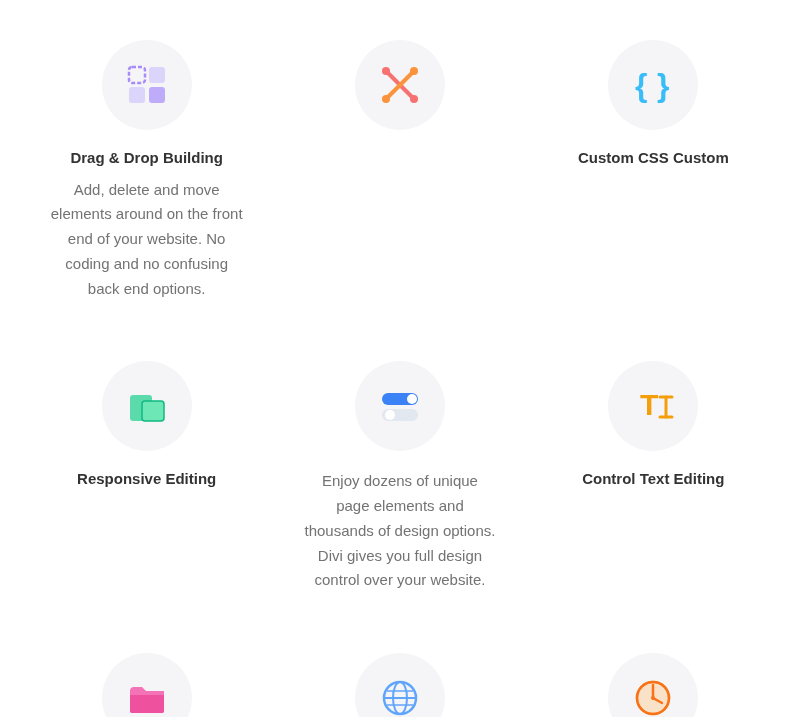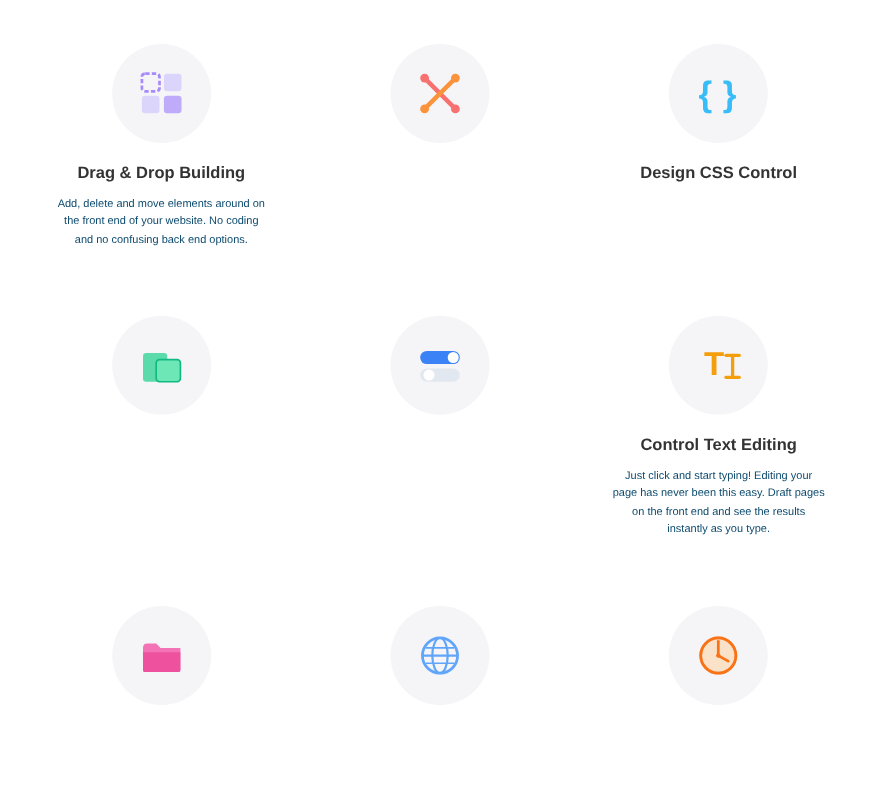"Design CSS Control" div.feature-title { text: Design CSS Control -> Custom CSS Custom }
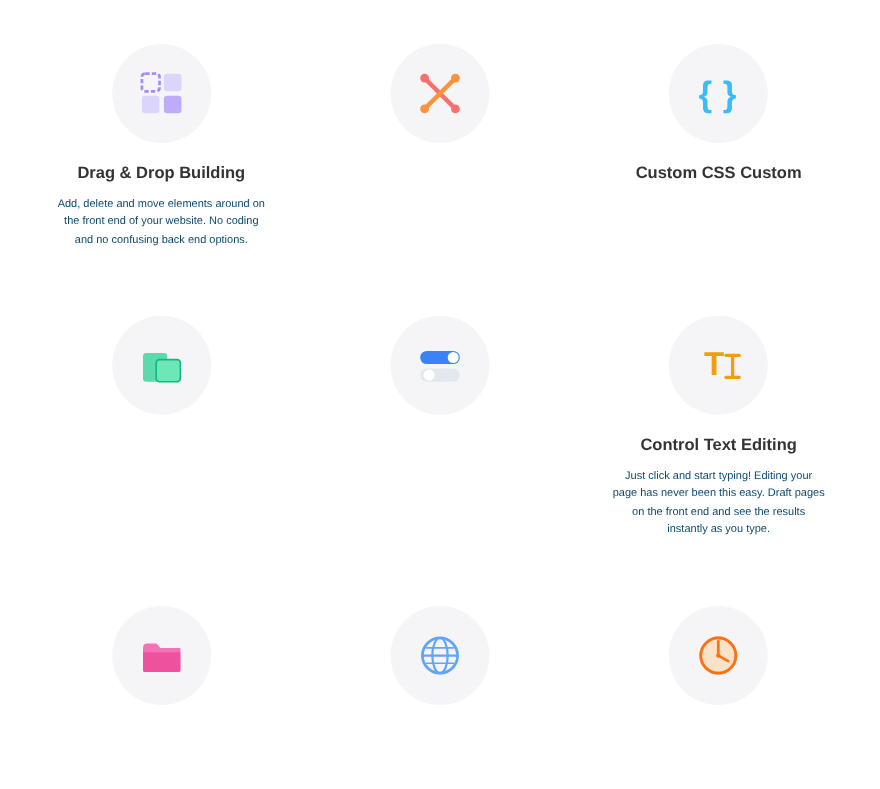"Add, delete and move elements" .feature-desc { color: #0c4a6e -> #737373; font-size: 10px -> 15px }
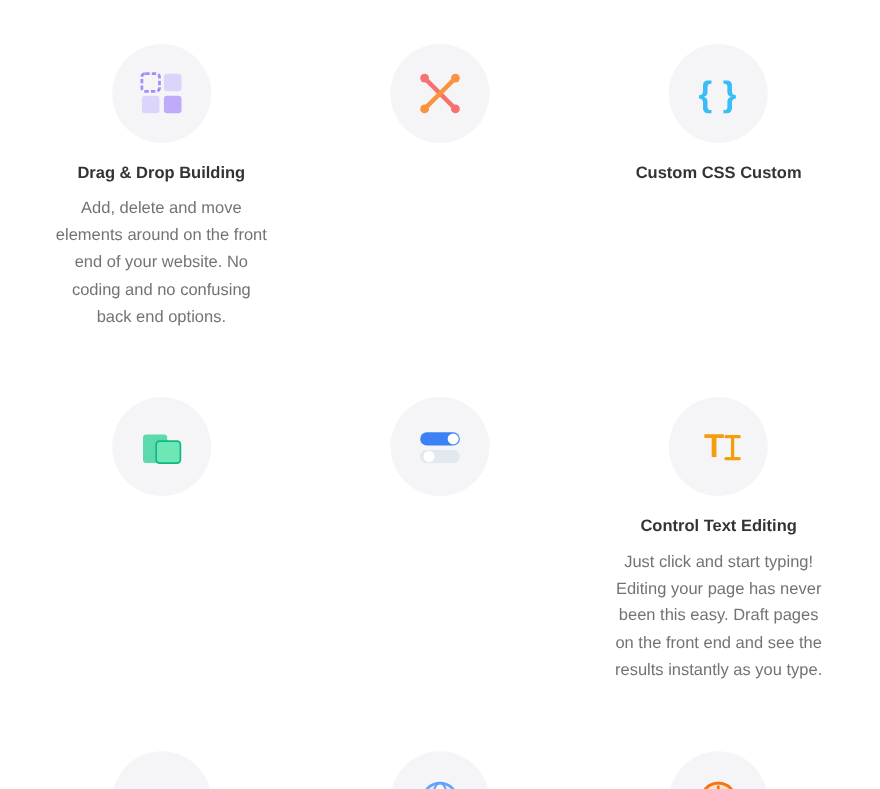"Responsive Editing" div.feature-title { html: none -> <div>Responsive Editing</div> }
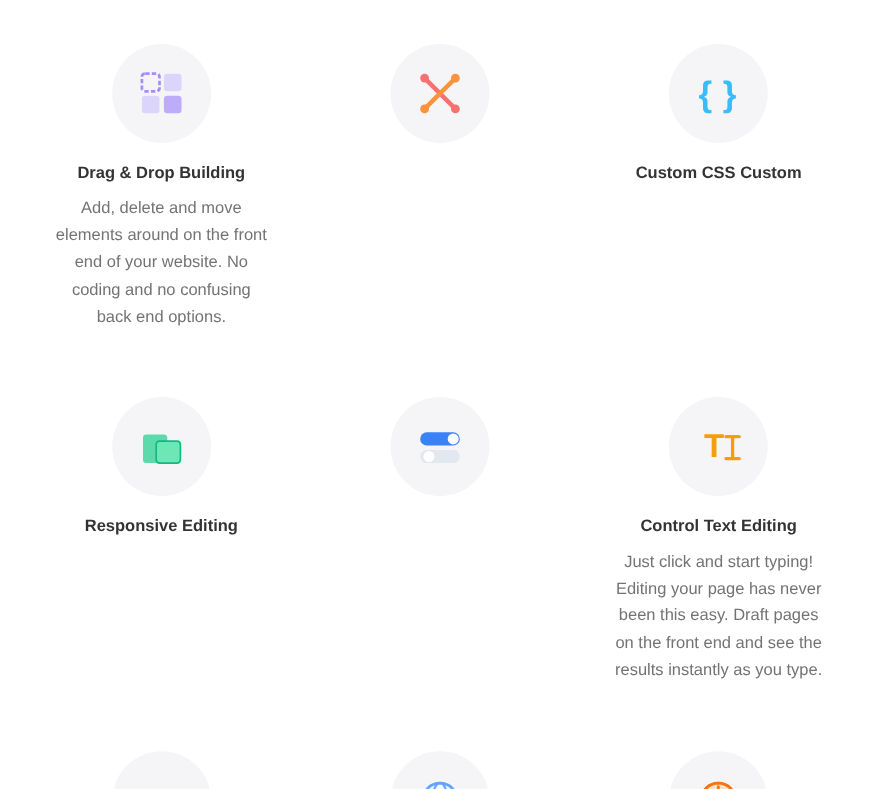"Enjoy dozens of unique page" div.feature-desc { html: none -> <div>Enjoy dozens of unique page elements and thousands of design options. Divi gives you full design control over your website.</div> }
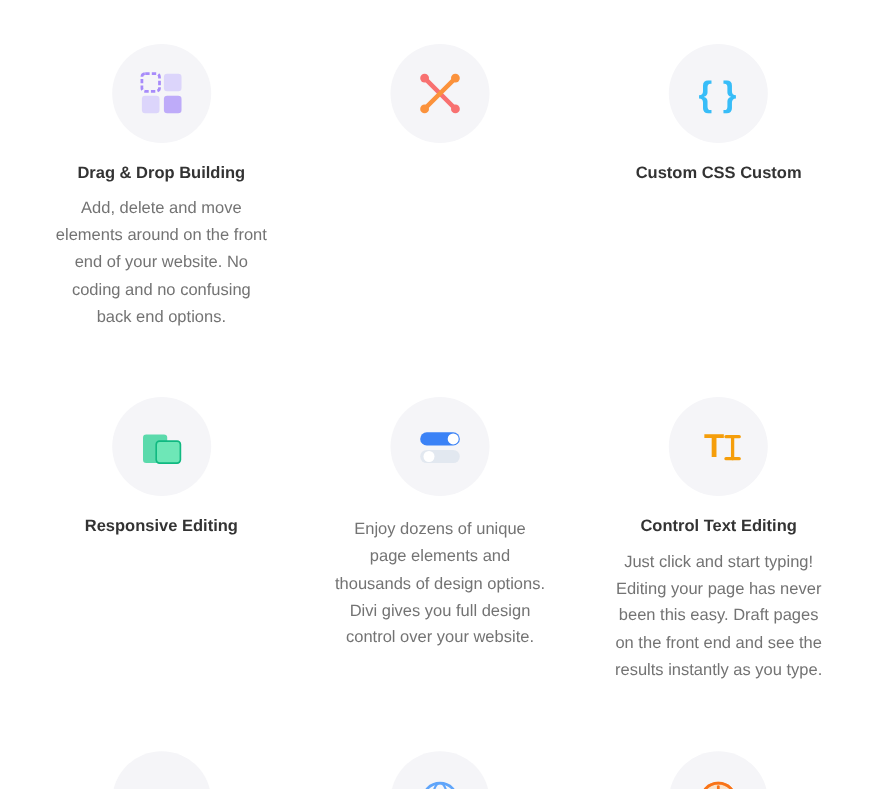"Just click and start typing!" div.feature-desc { html: <div>Just click and start typing! Editing your page has never been this easy. Draft pages on the front end and see the results instantly as you type.</div> -> none }
